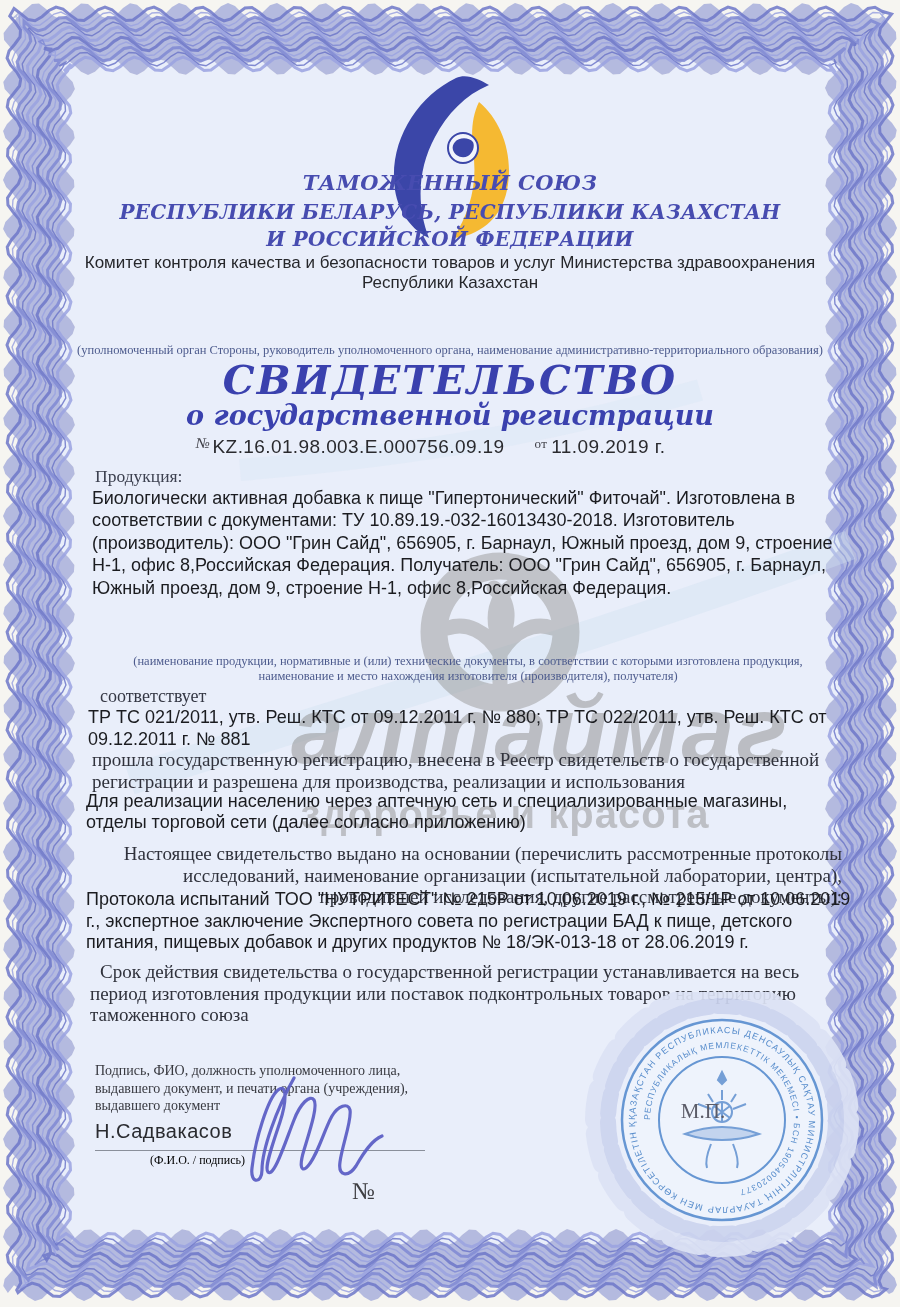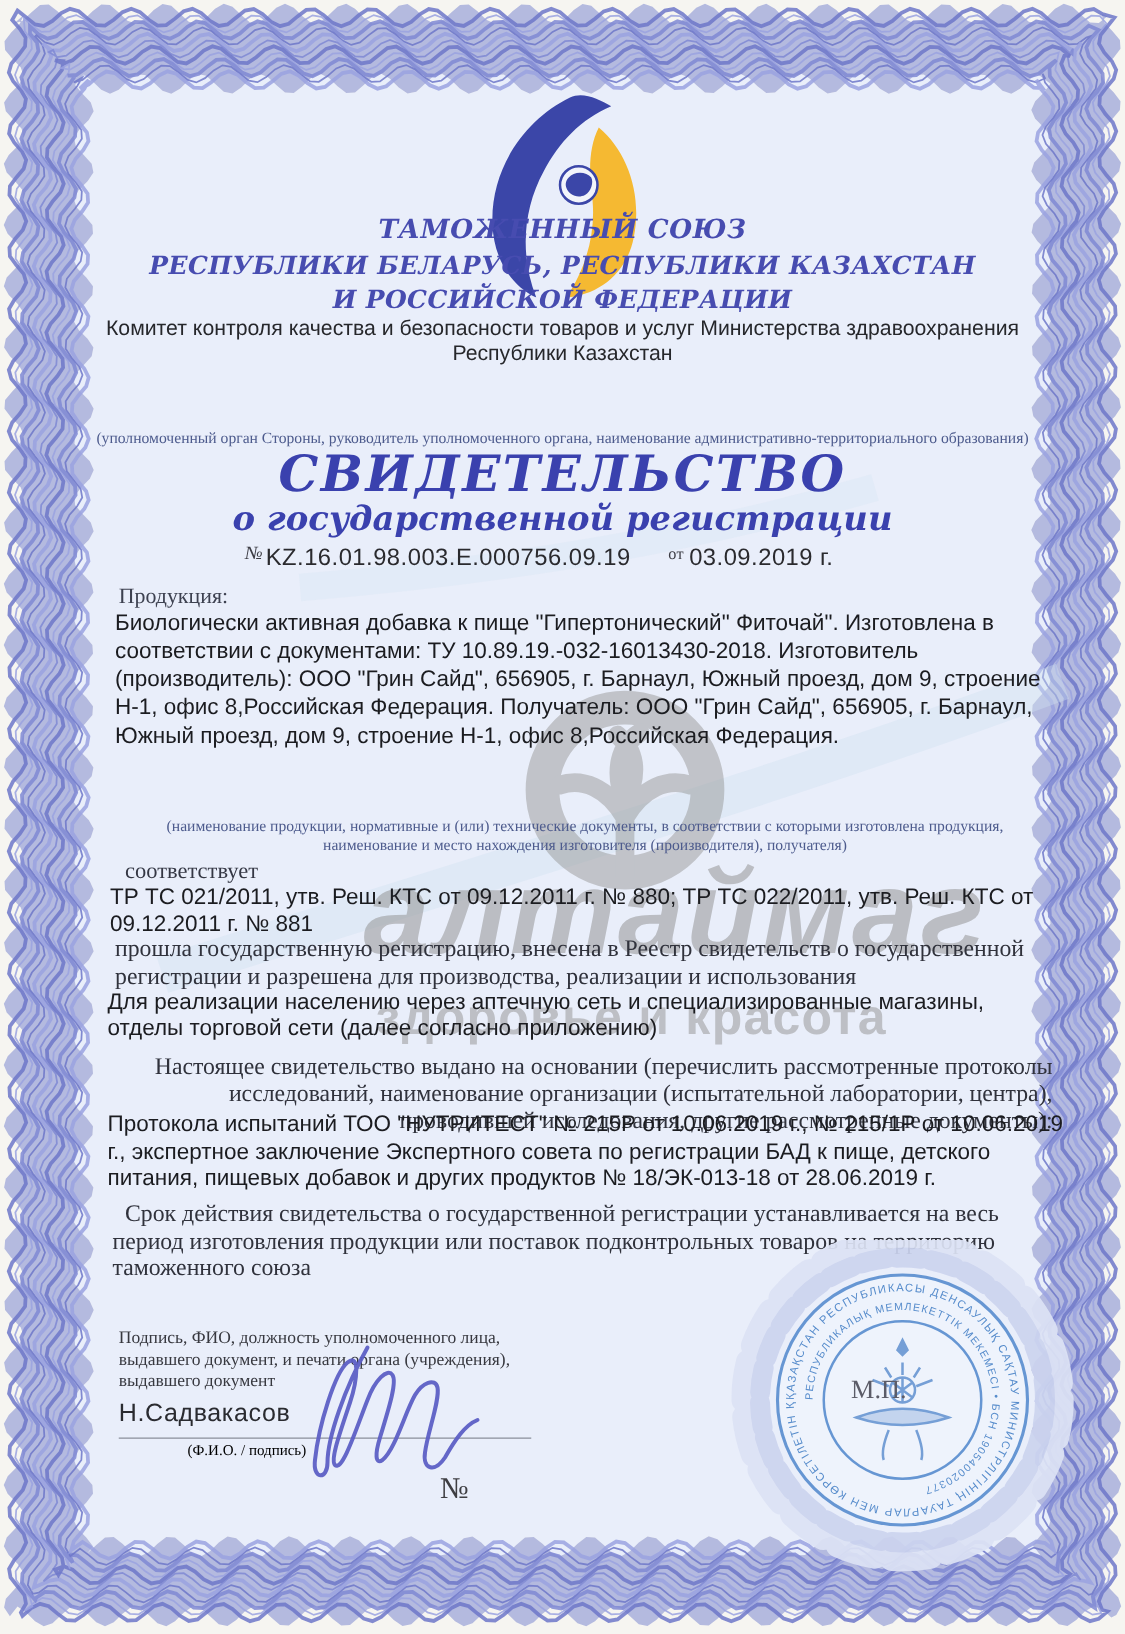"03.09.2019 г." span { text: 03.09.2019 -> 11.09.2019 }
